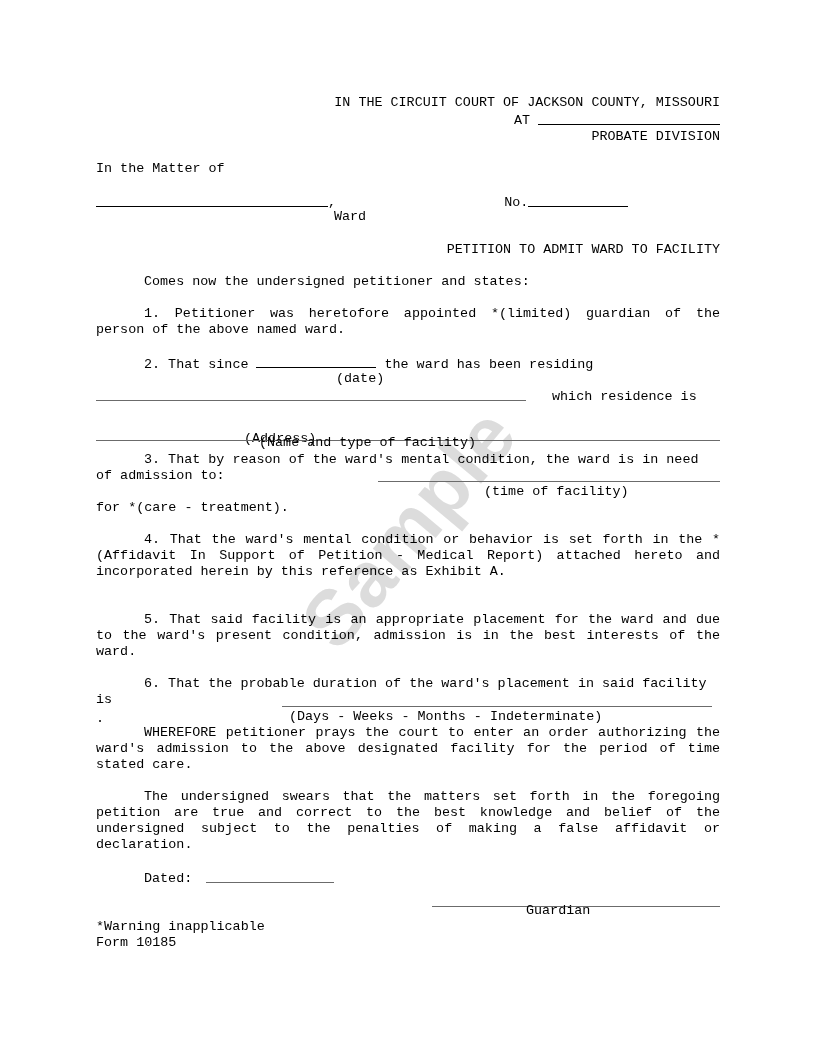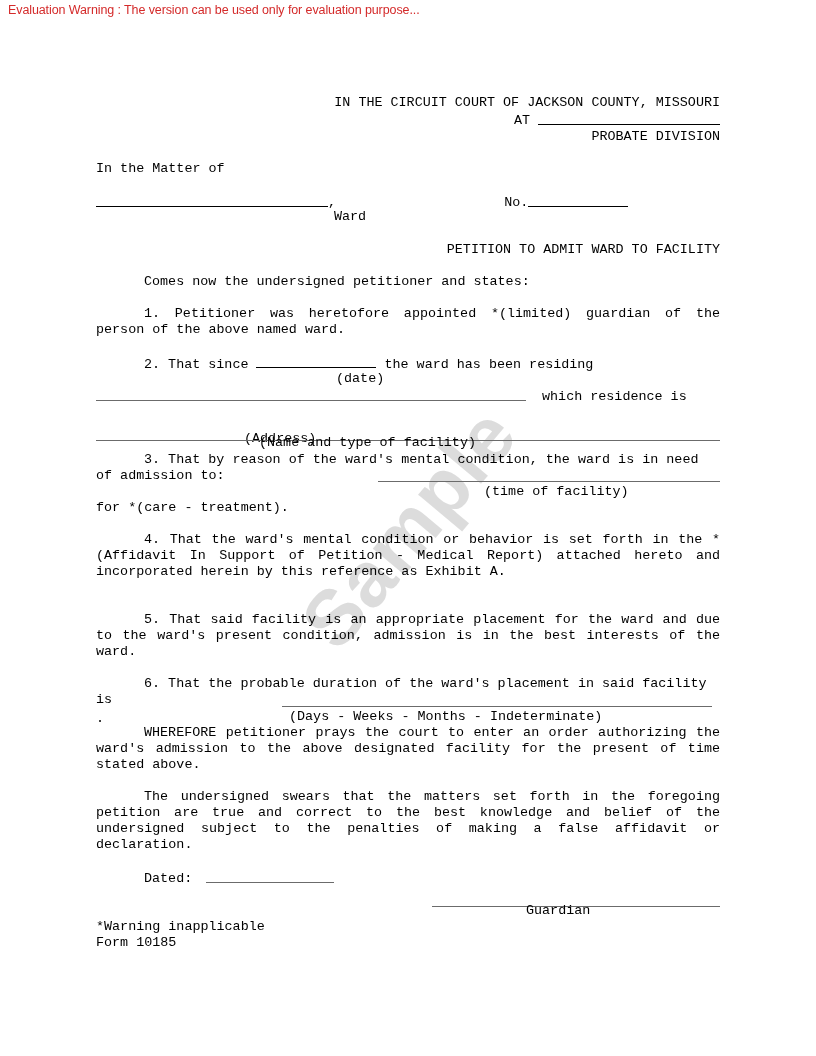"Evaluation Warning : The version" div.eval-warning { html: <div>Evaluation Warning : The version can be used only for evaluation purpose...</div> -> none }
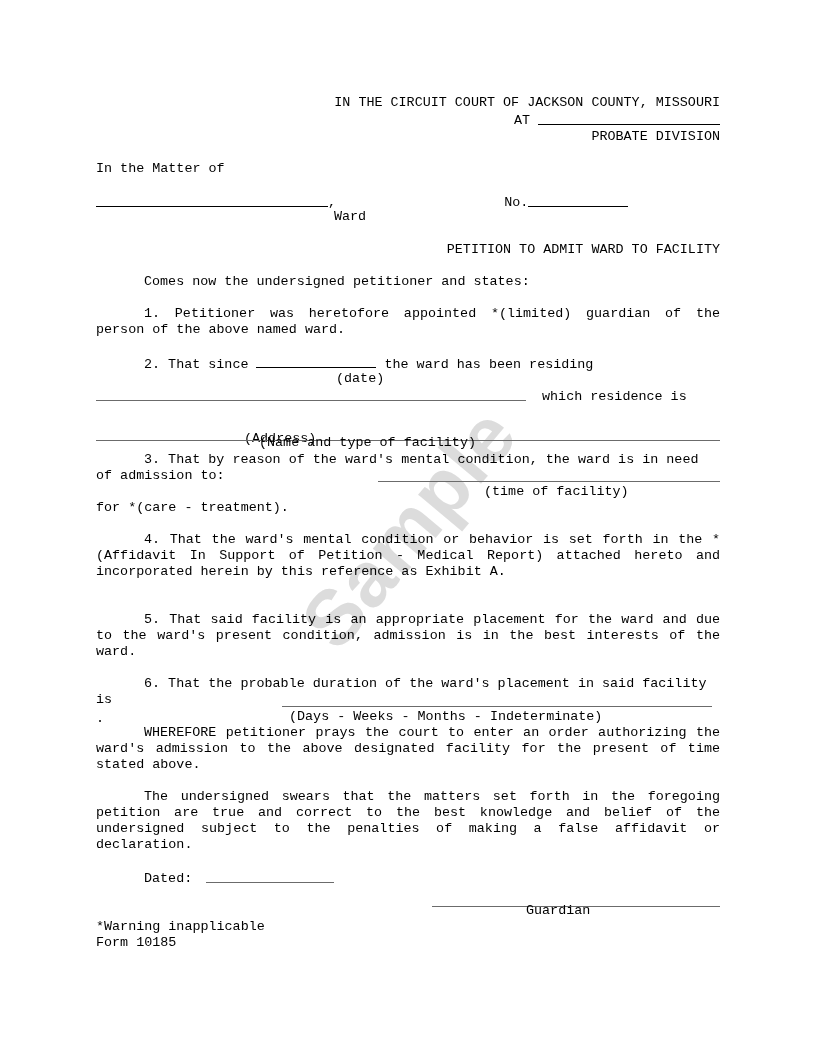"which residence is" span { margin-left: 8px -> 18px }
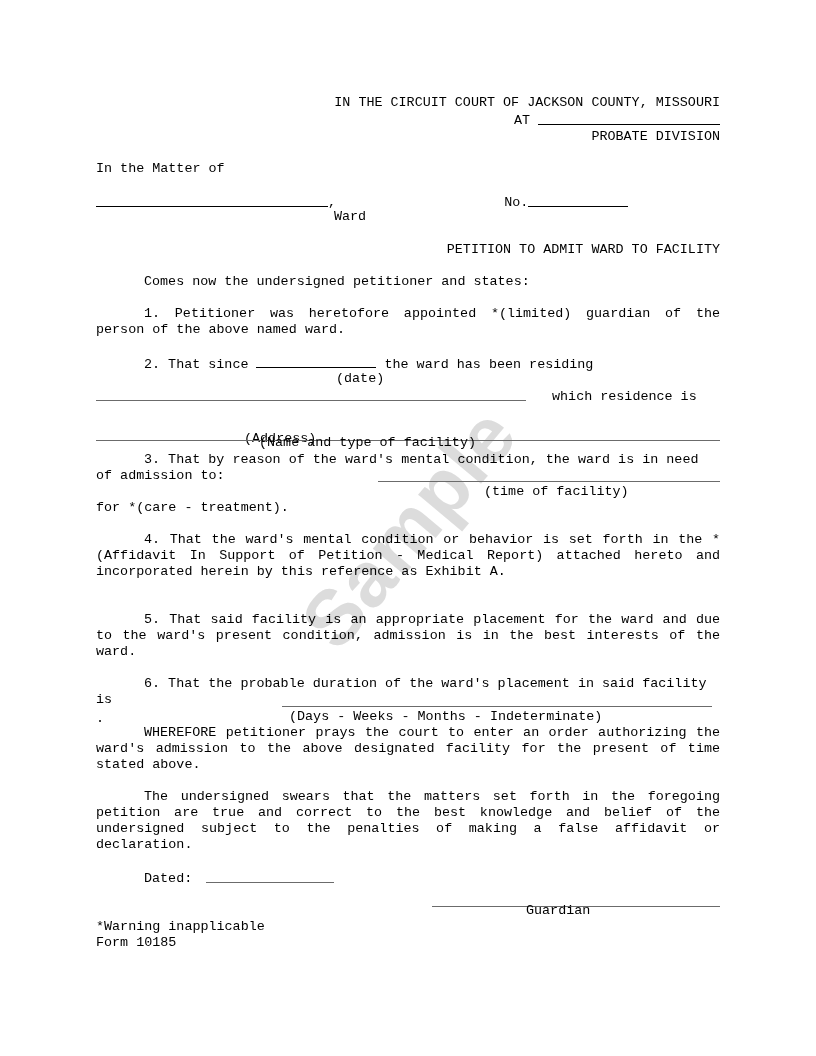"WHEREFORE petitioner prays the court" div.blk { text: present of time stated above -> period of time stated care }
